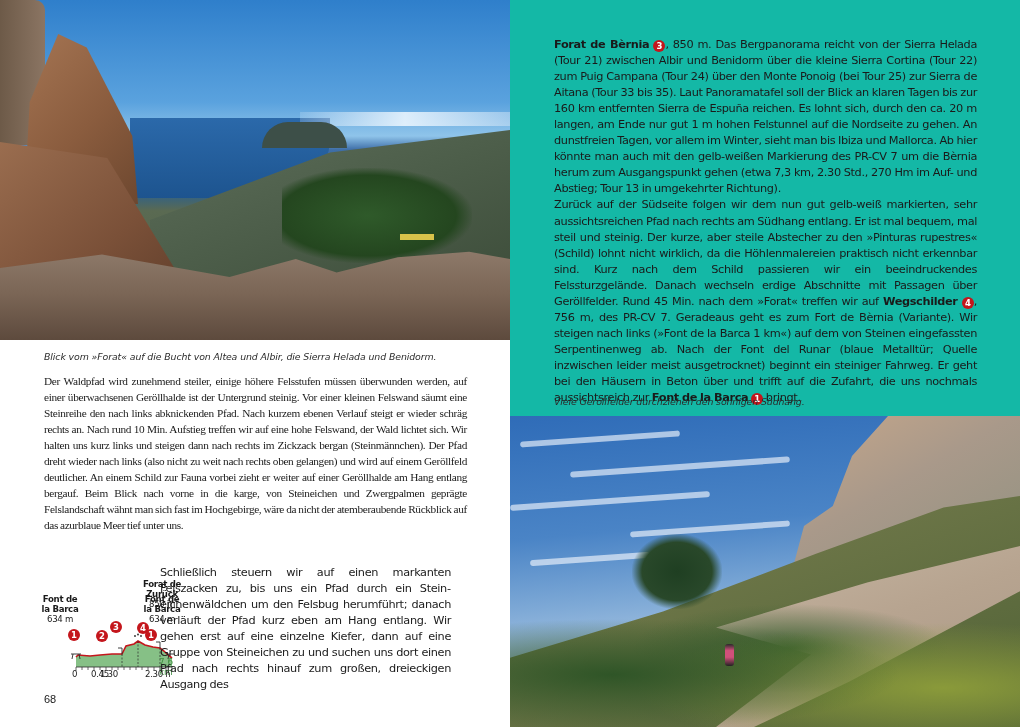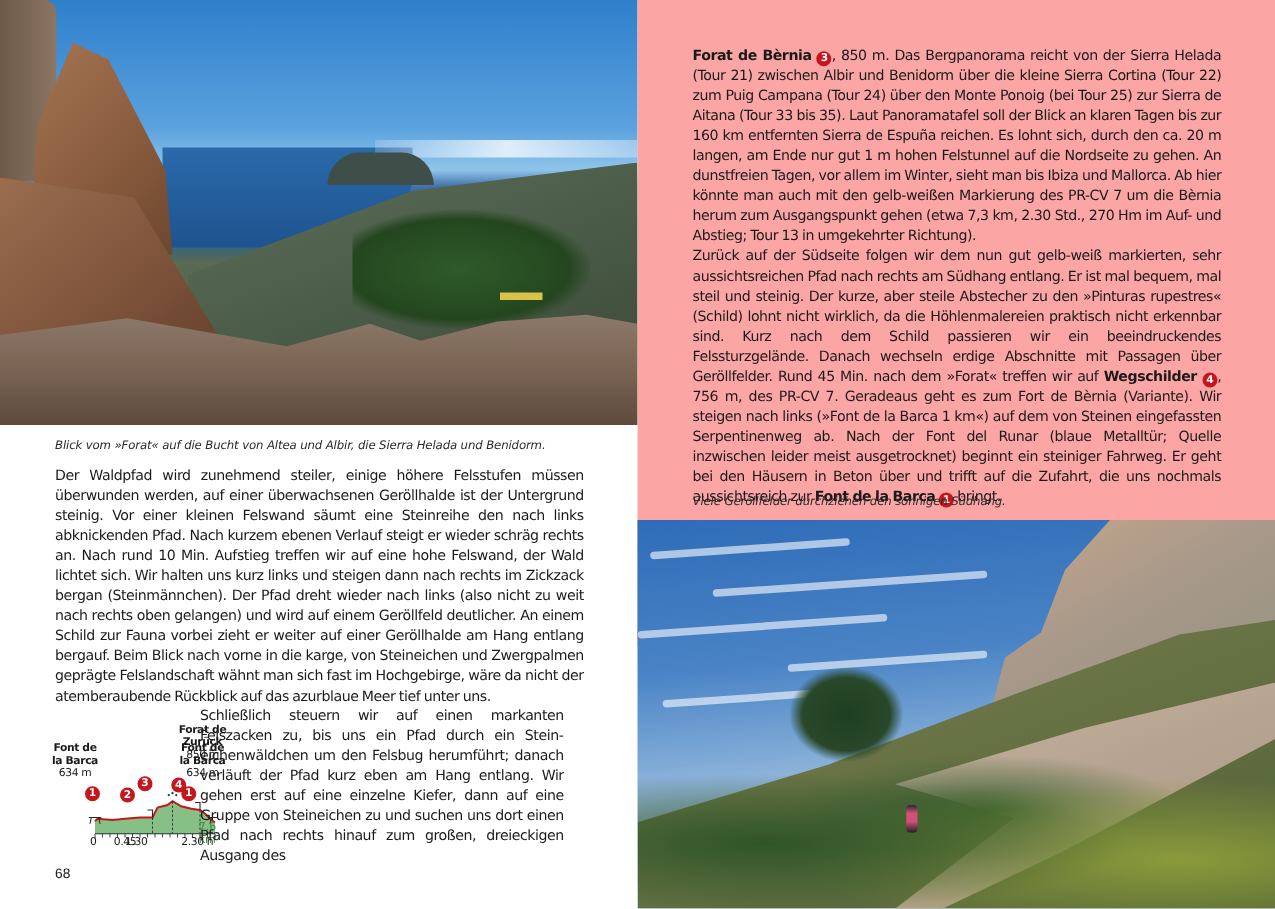"Forat de Bèrnia 3 ," .page-right { background: #fca5a5 -> #14b8a6 }
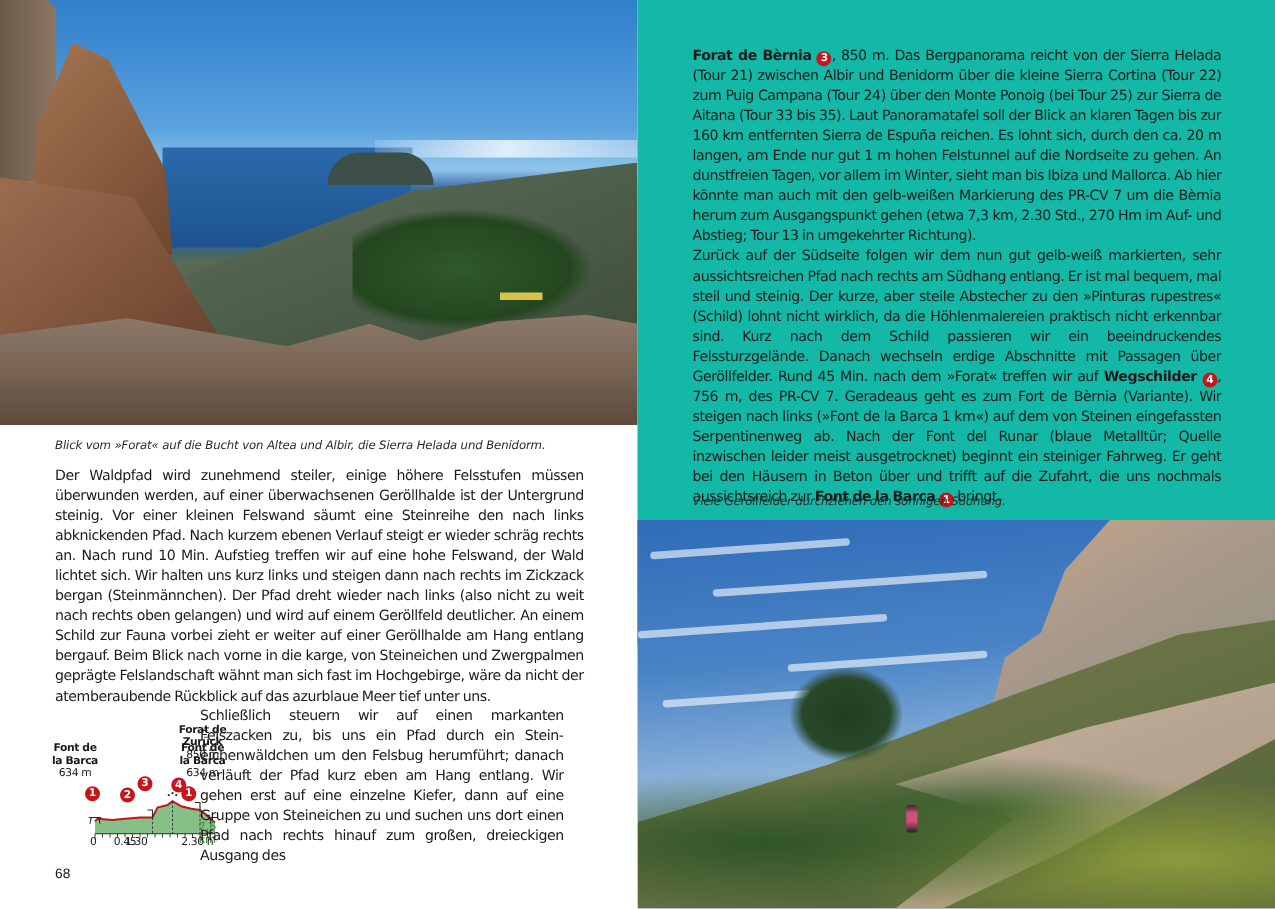"Der Waldpfad wird zunehmend steiler," .lt-para1 { font-family: none -> Liberation Serif, serif }
